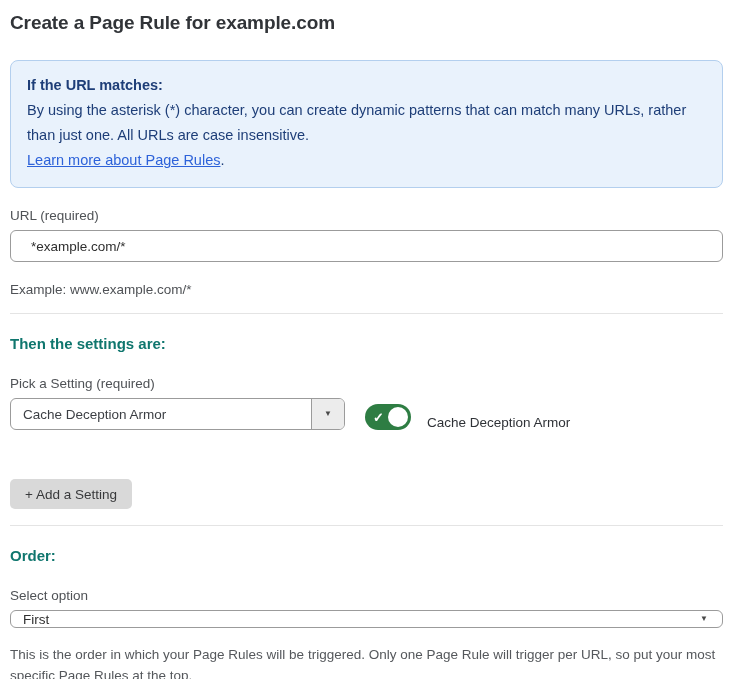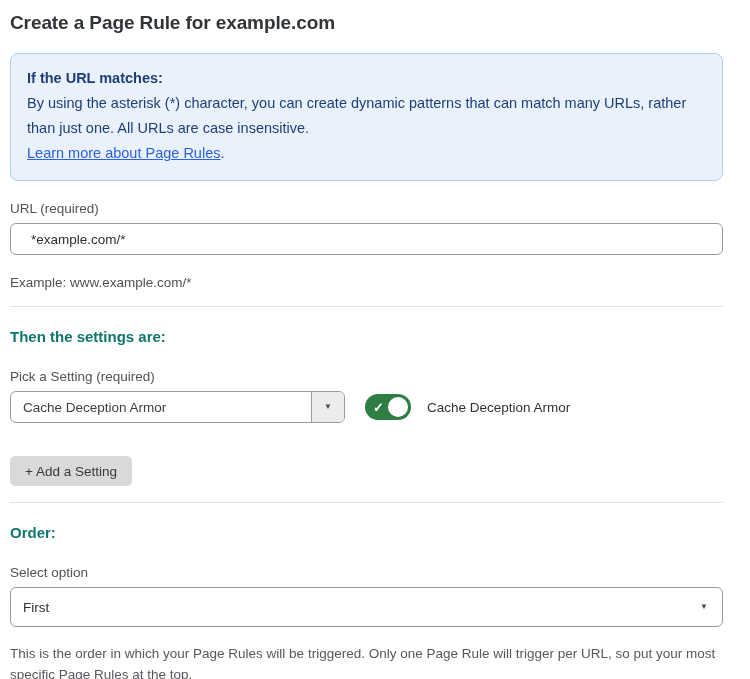"Create a Page Rule for" .page-title { margin: 0 0 19px 0 -> 0 0 26px 0 }
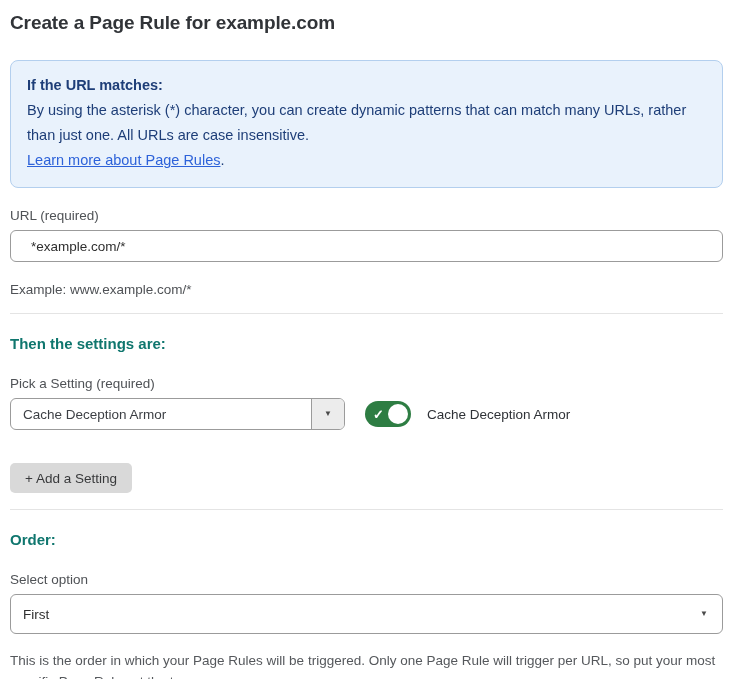"Cache Deception Armor" .setting-row { align-items: center -> flex-end }
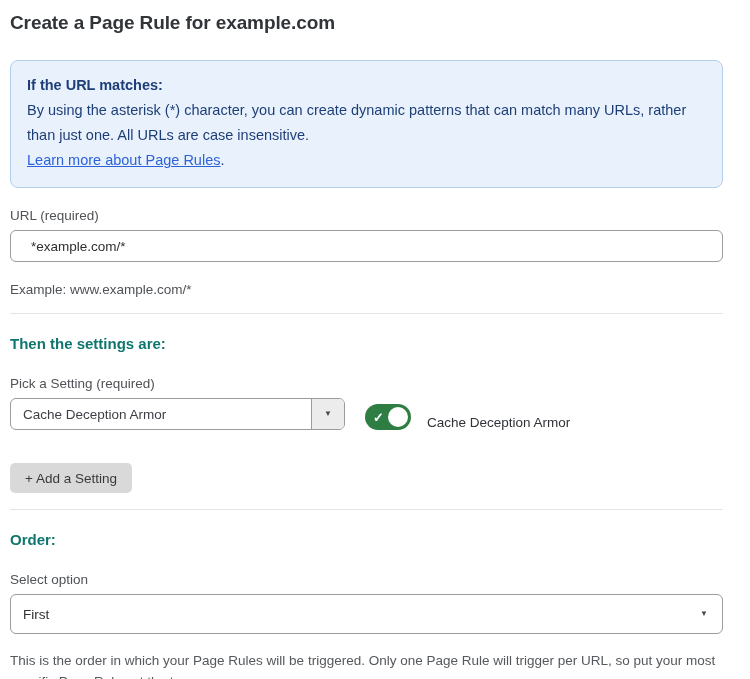"+ Add a Setting" .btn { margin-top: none -> 16px }
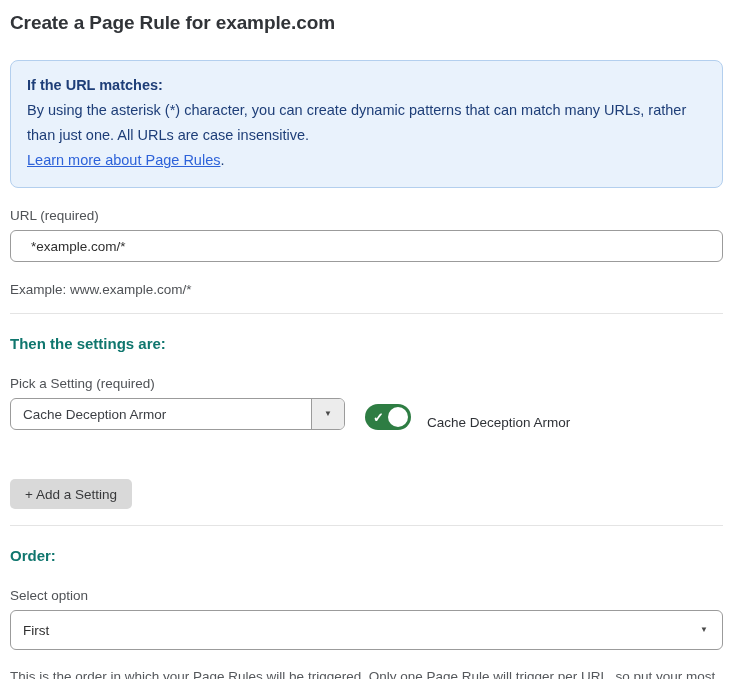"First" .select { height: 40px -> 18px }
